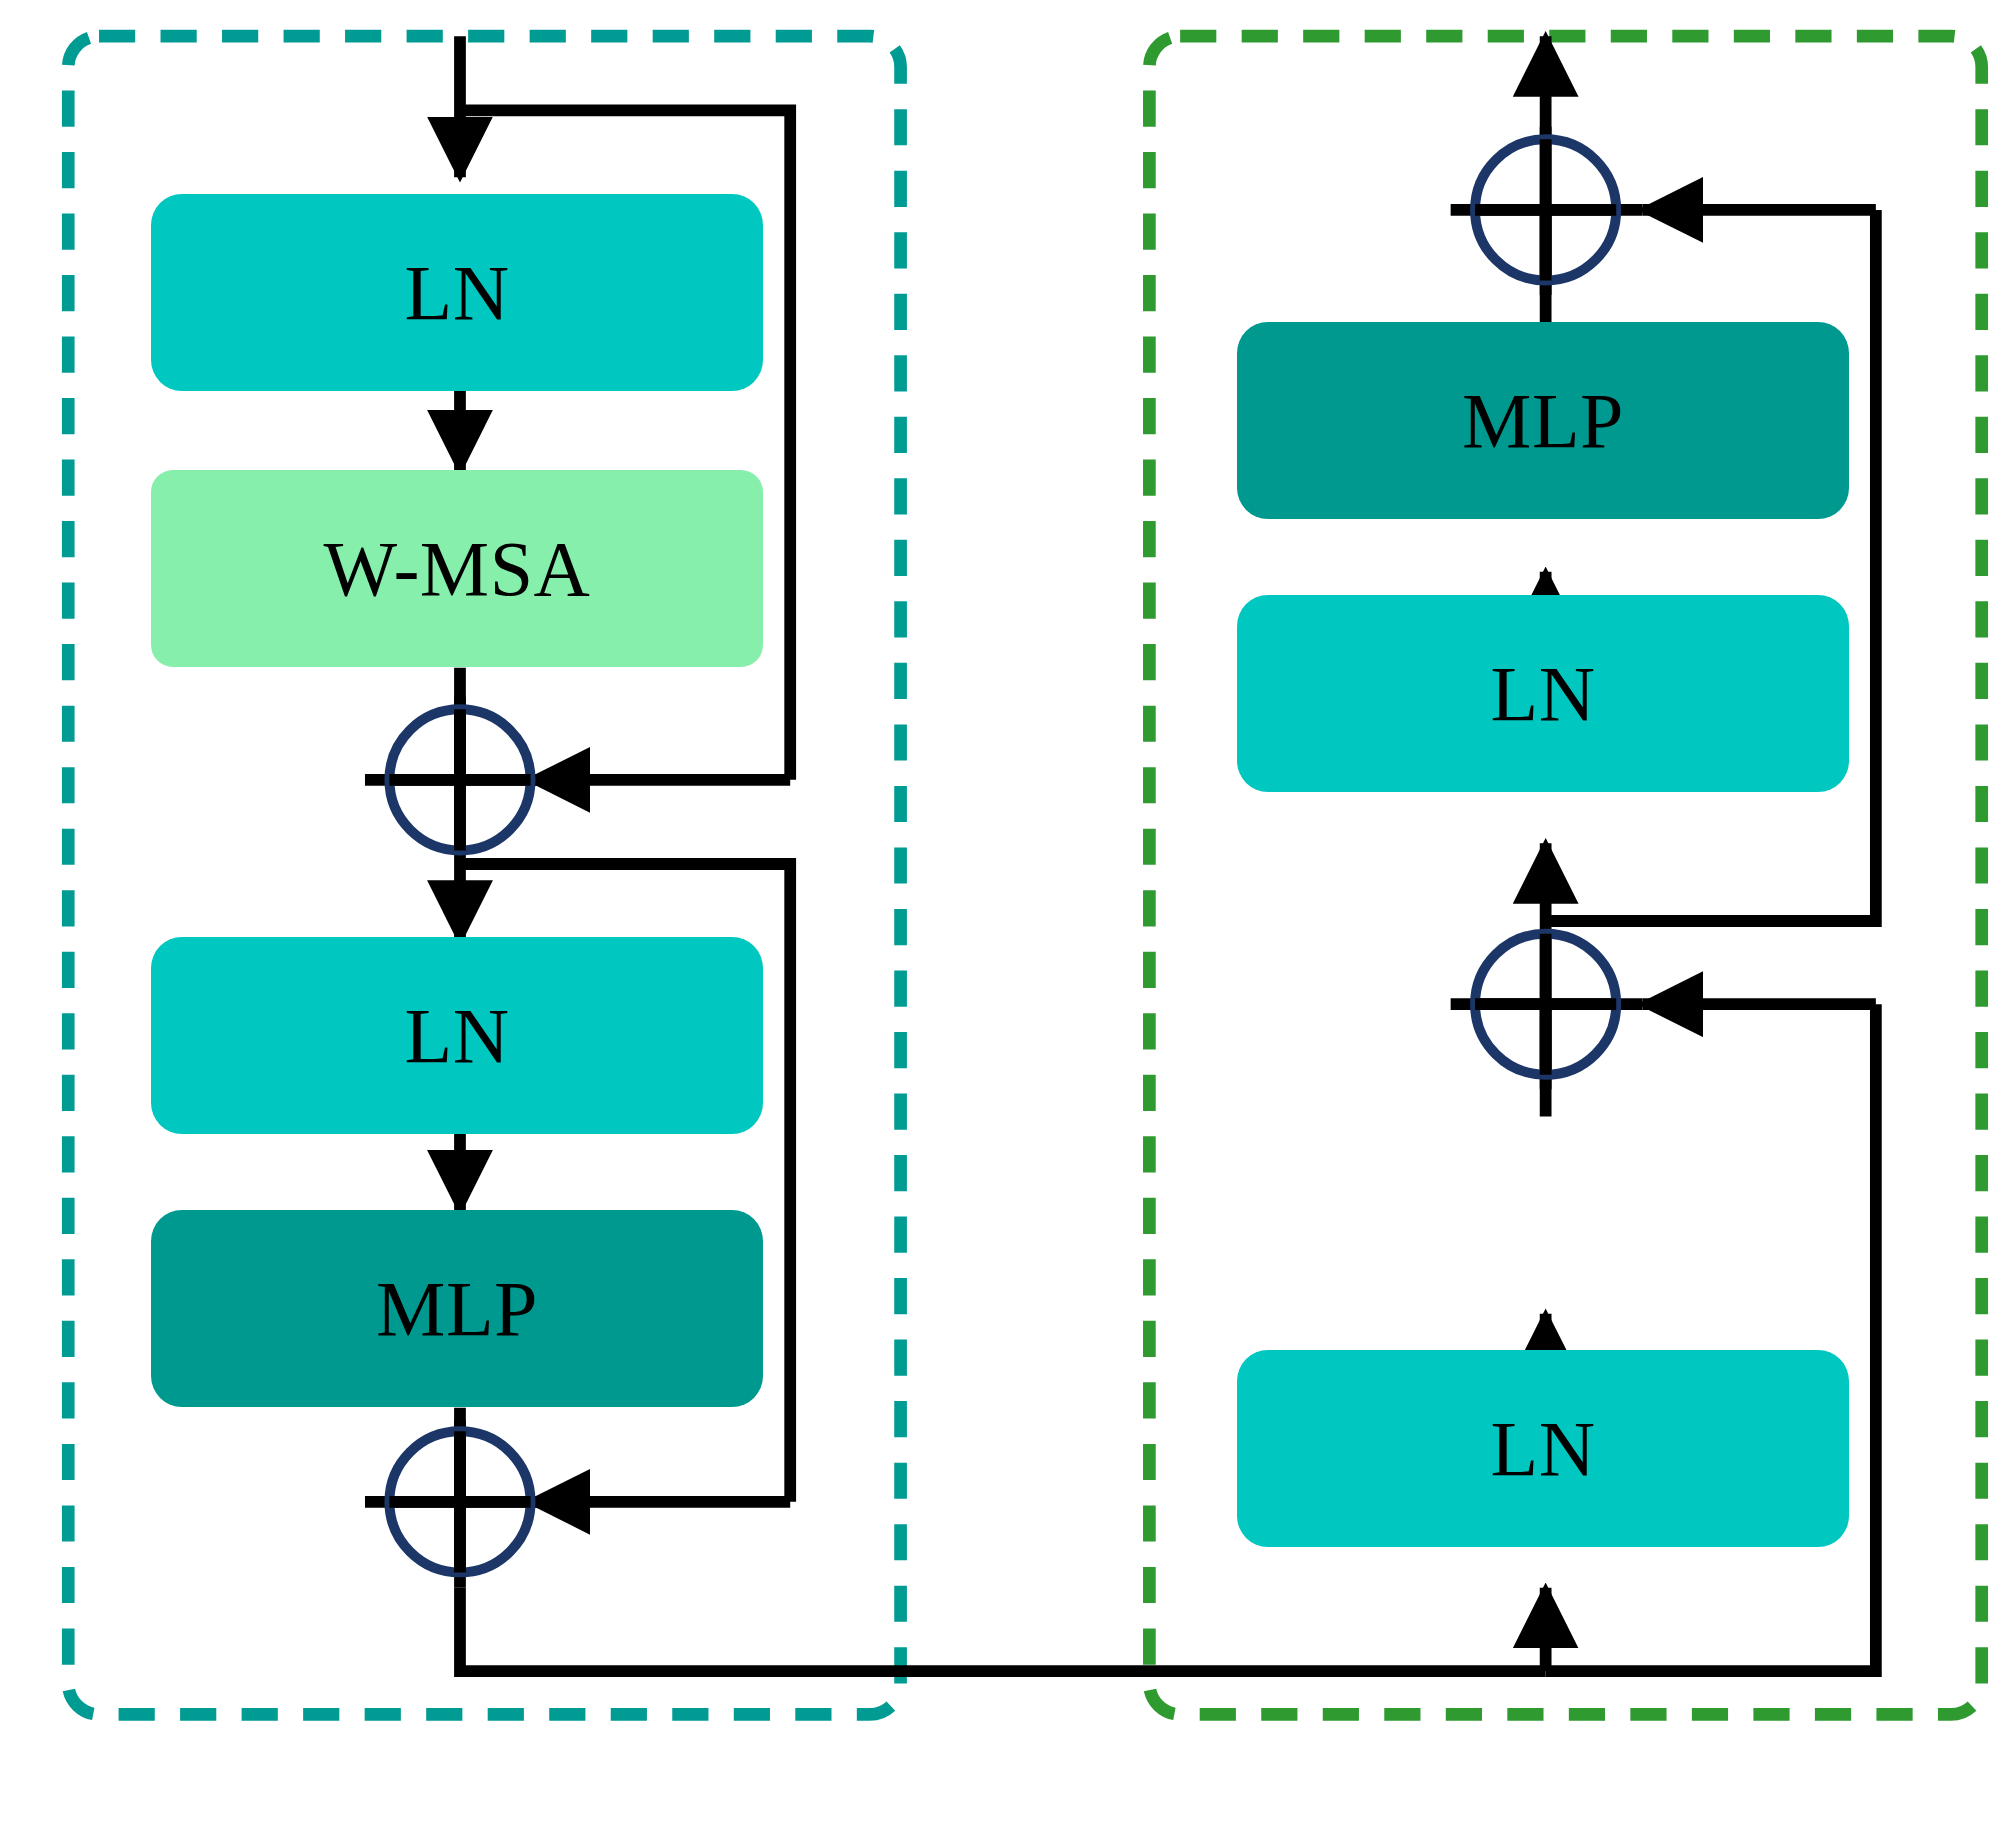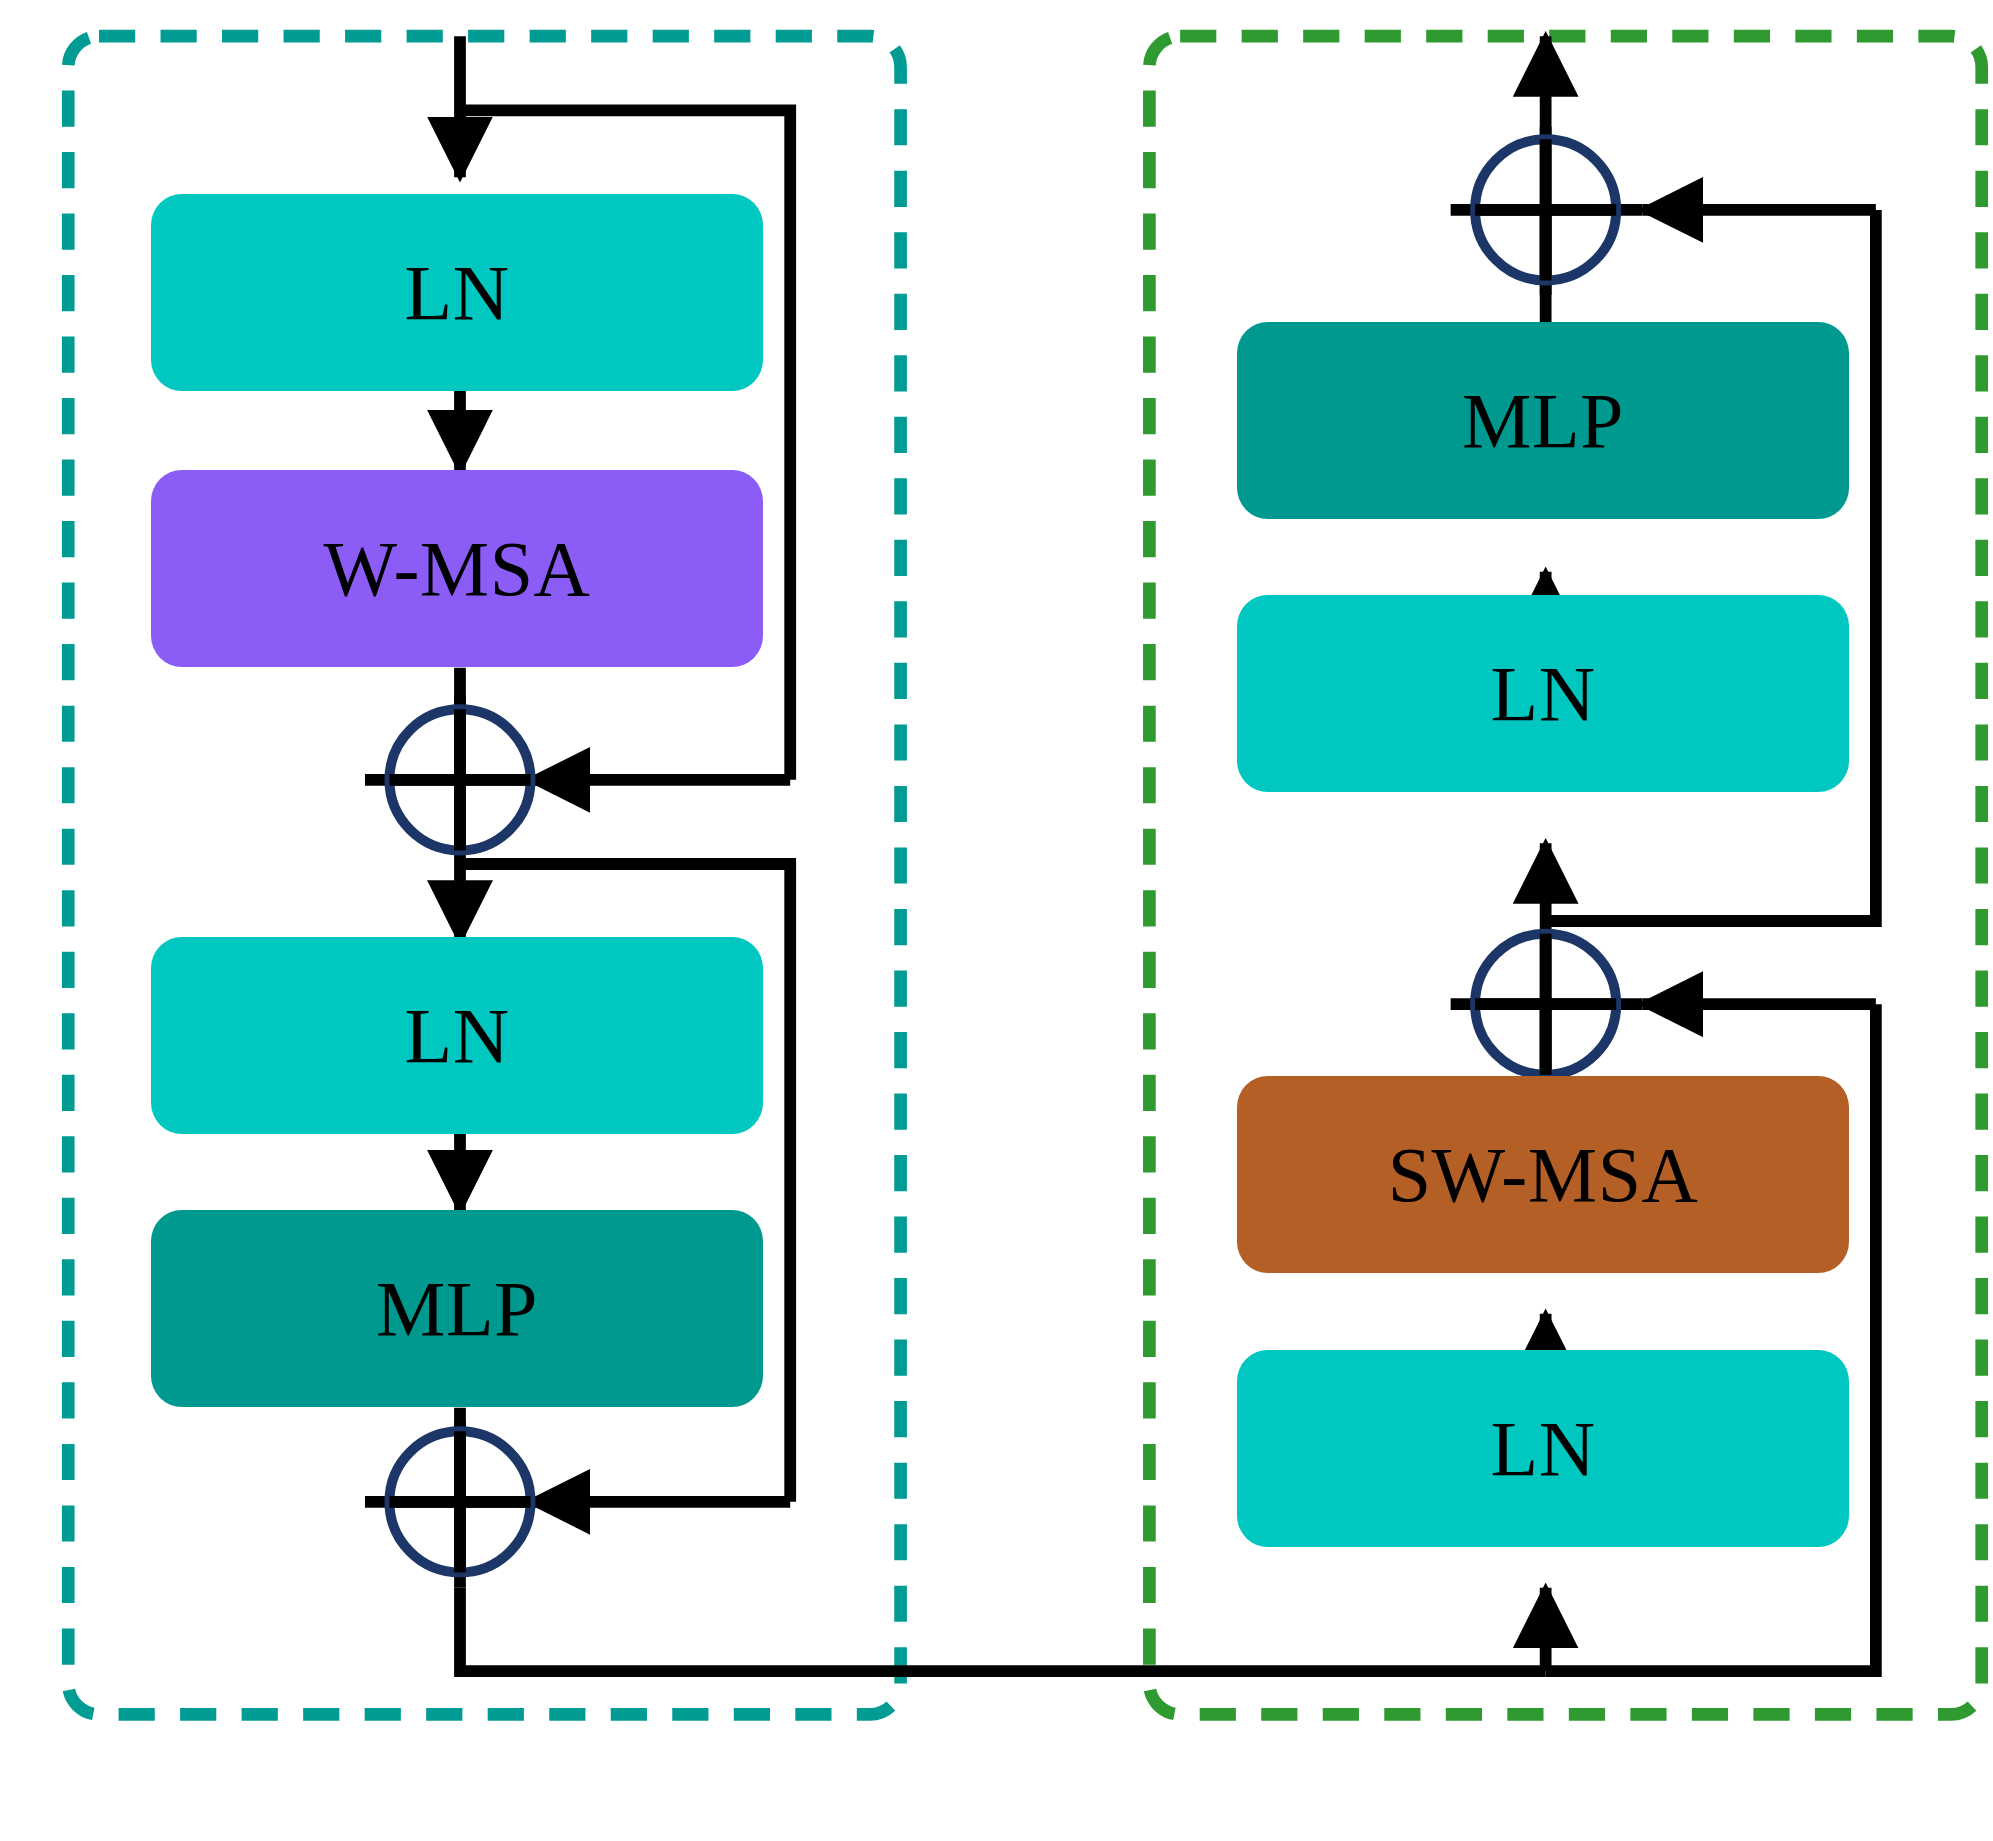"W-MSA" div.node-box { background: #8b5cf6 -> #86efac; border-radius: none -> 22px }
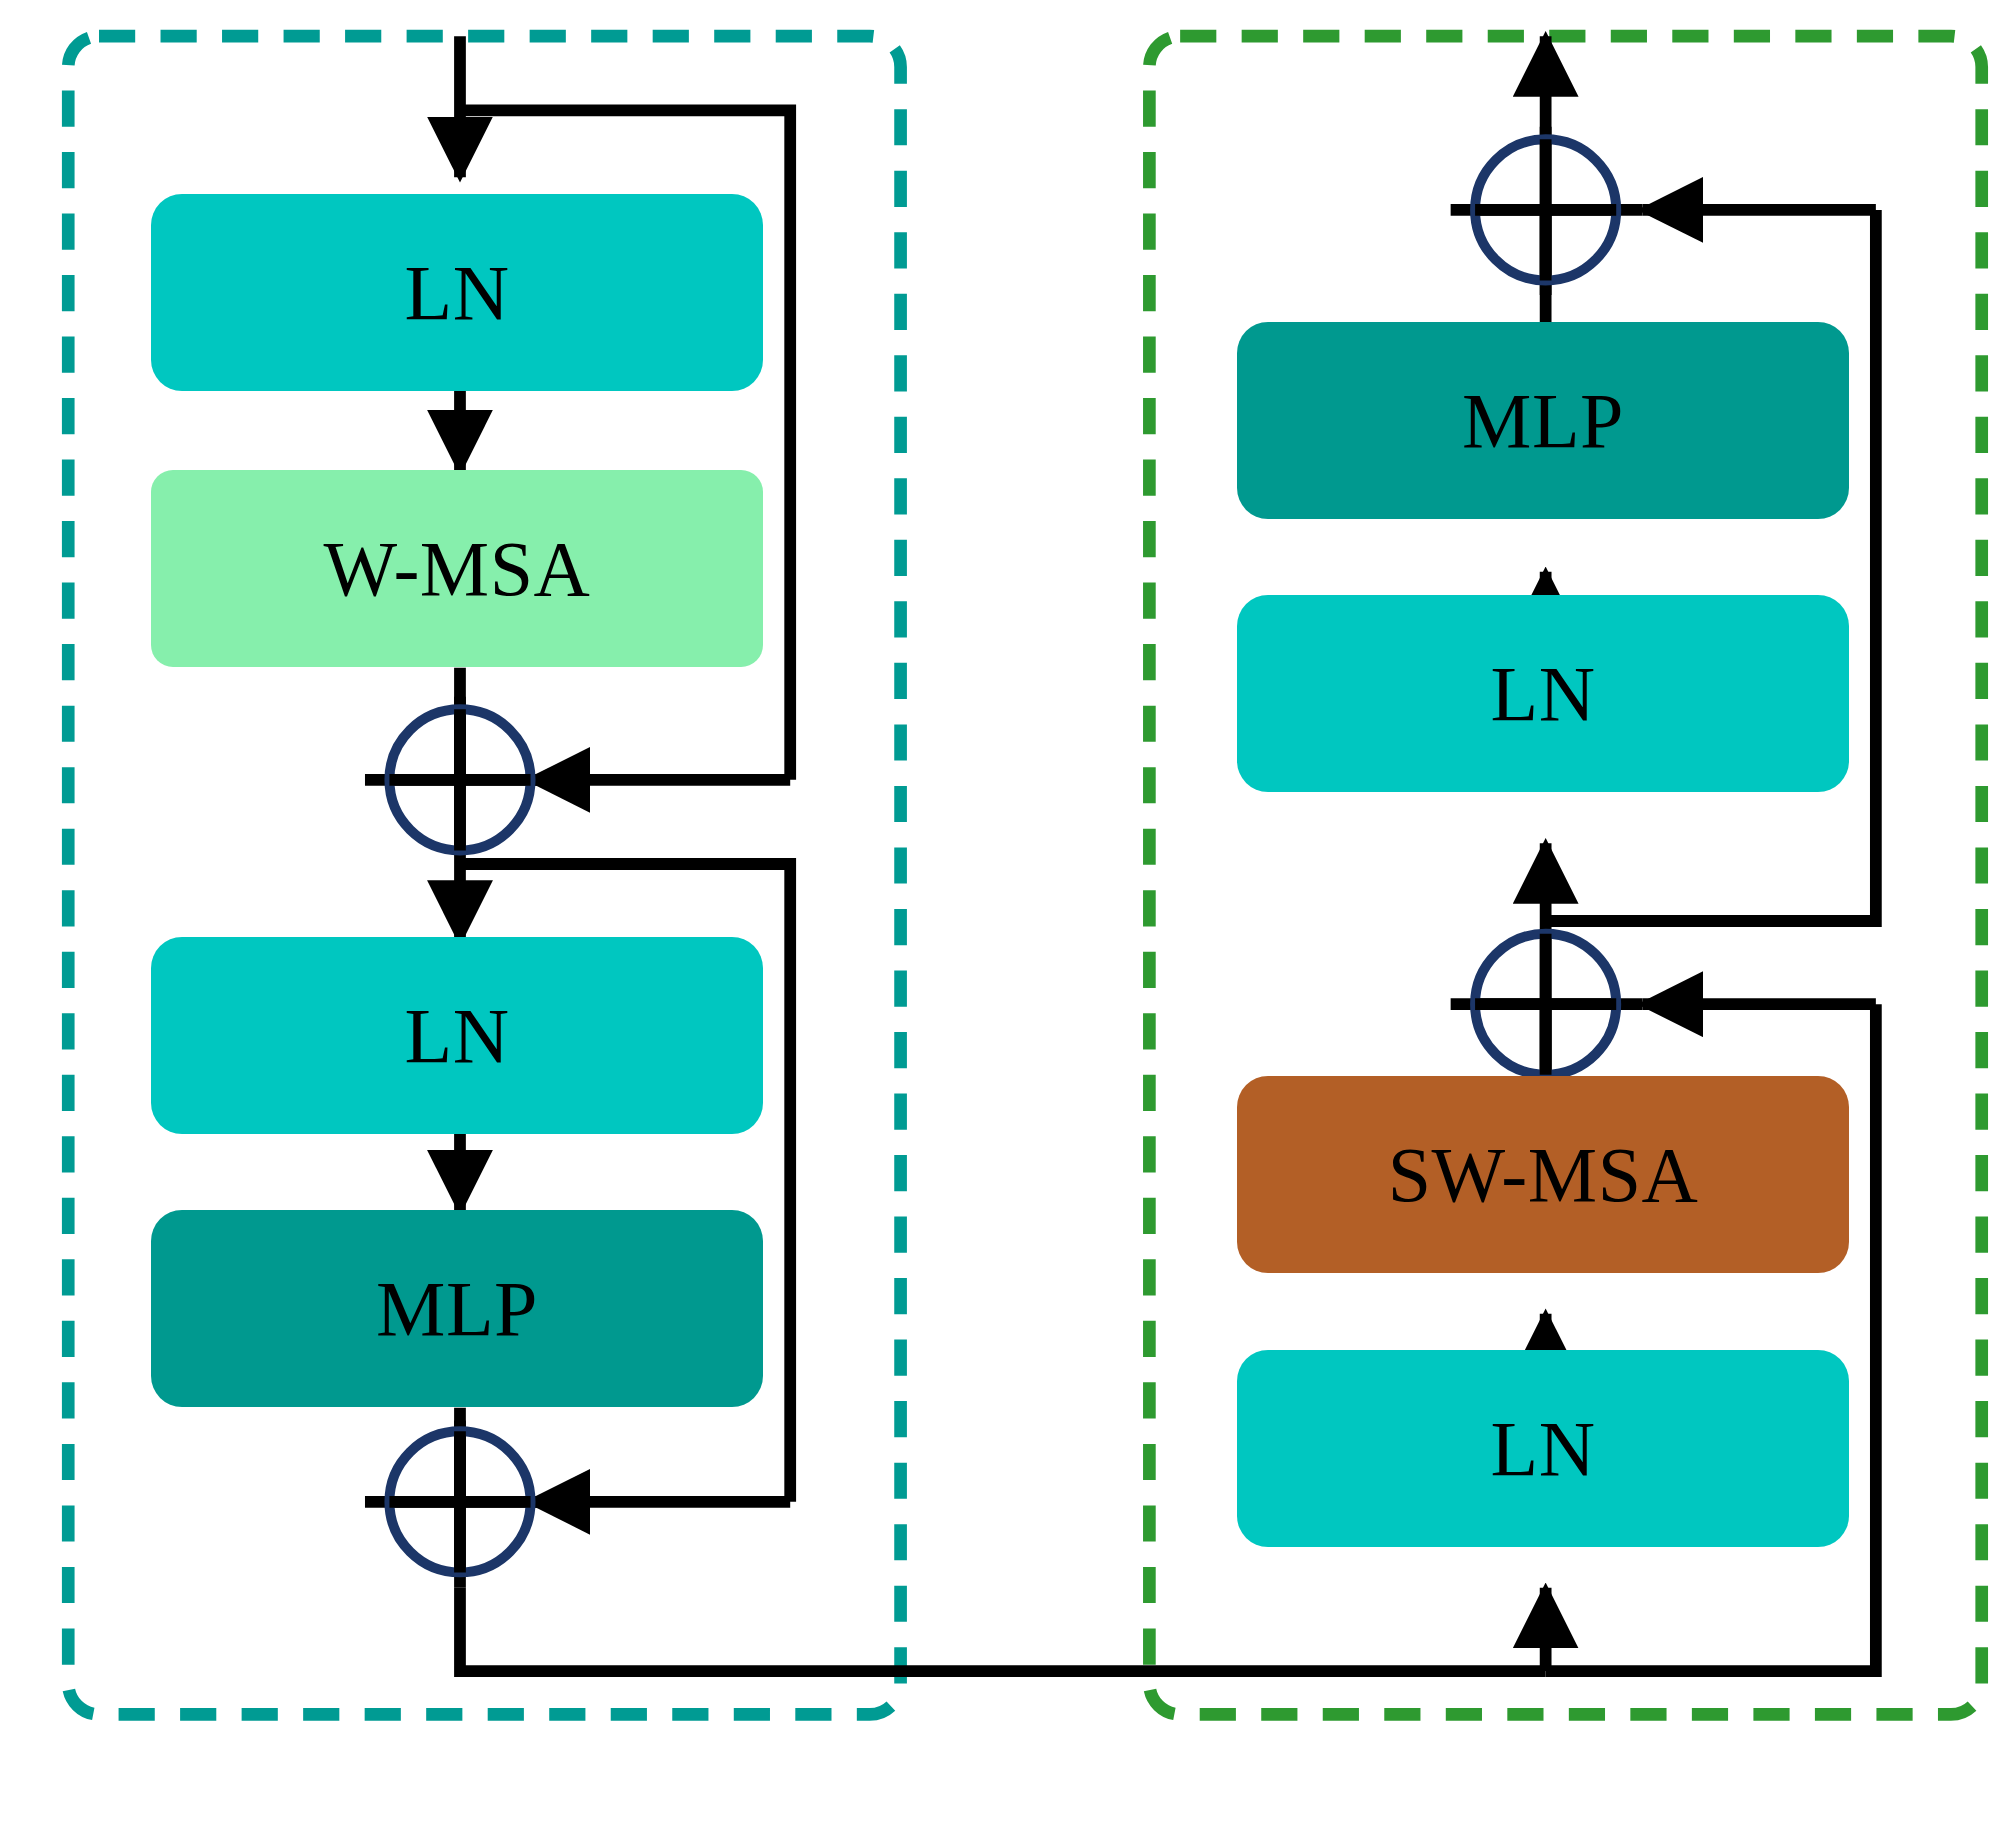"SW-MSA" div.node-box { html: <div> <span>SW-MSA</span> </div> -> none }
